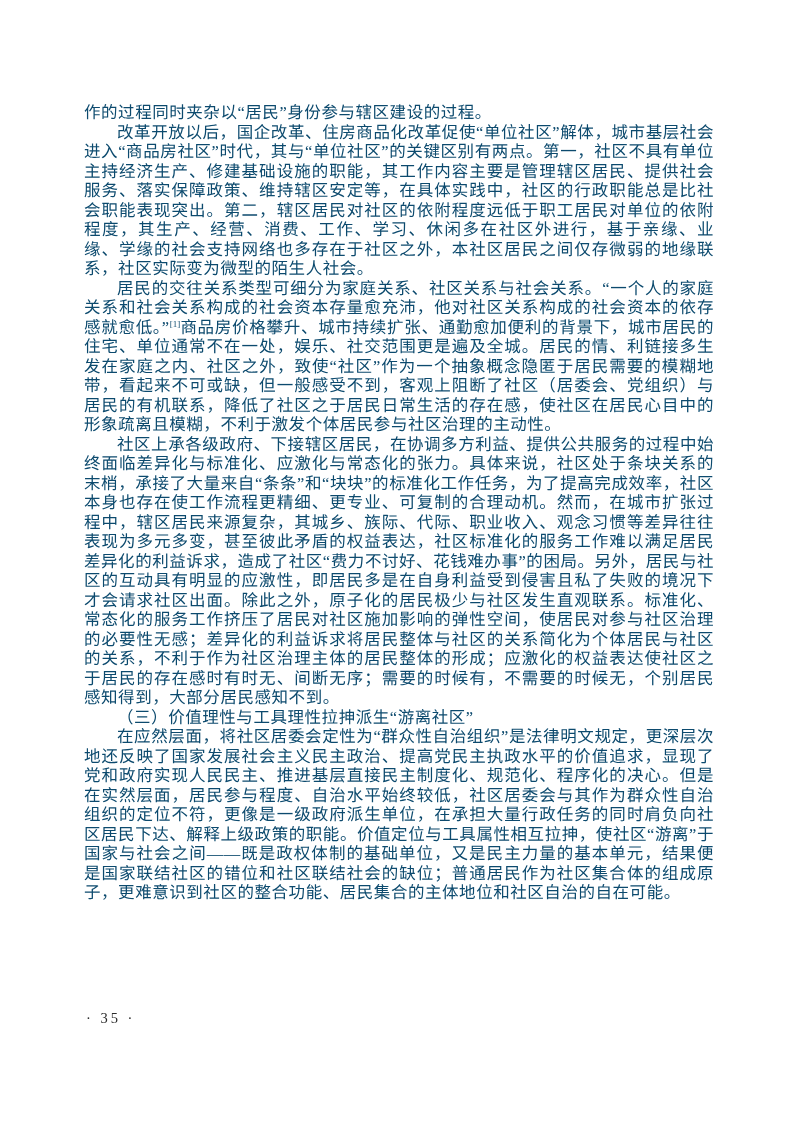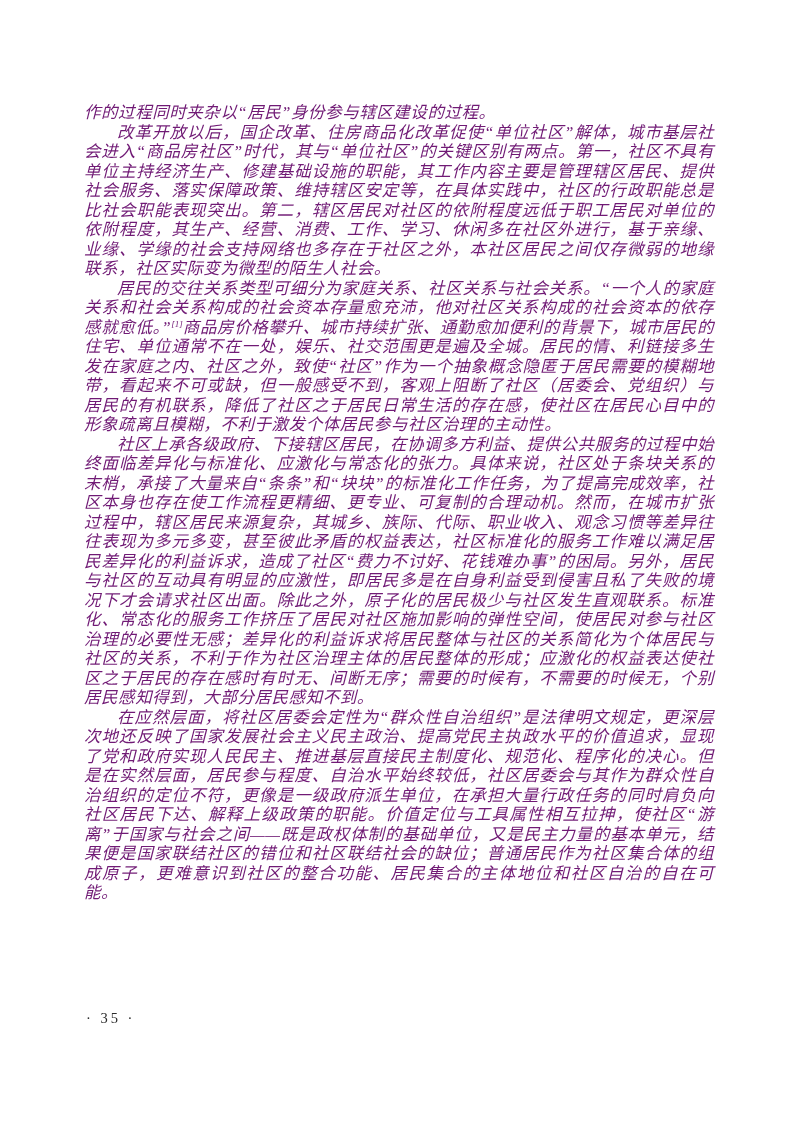"作的过程同时夹杂以“居民”身份参与辖区建设的过程。" .text-block { color: #701a75 -> #0c4a6e; font-style: italic -> none }
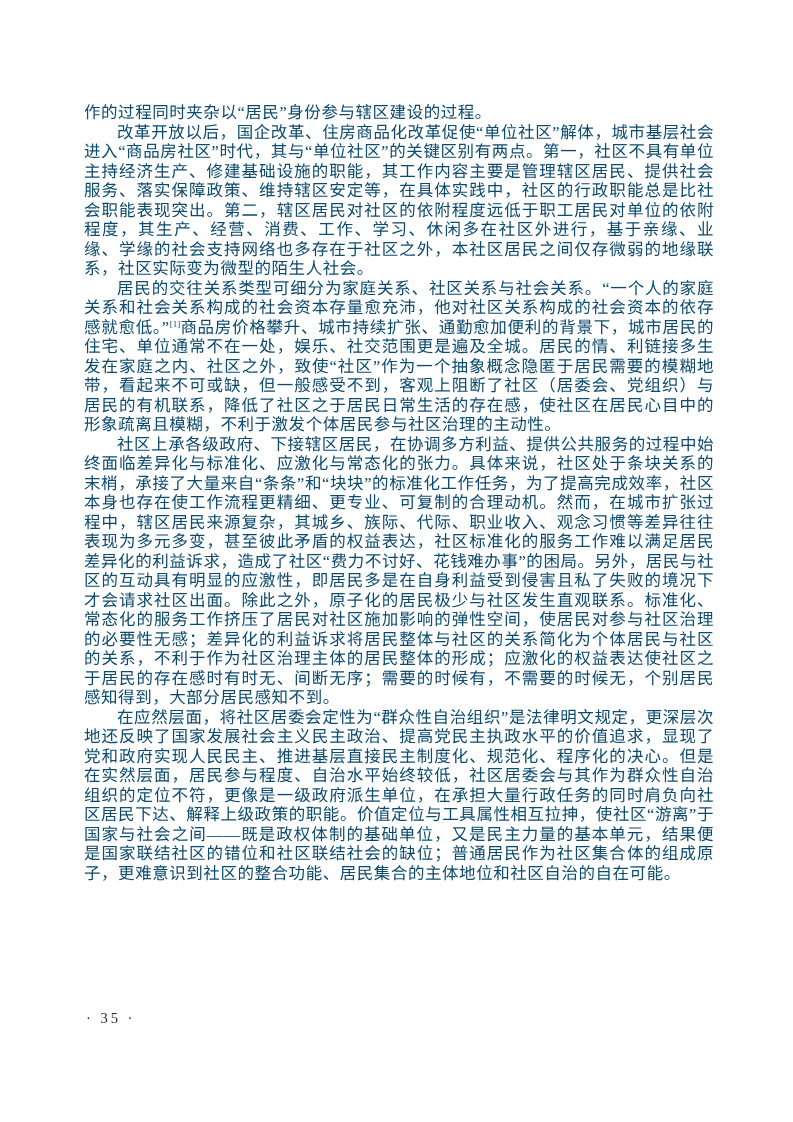"（三）价值理性与工具理性拉抻派生“游离社区”" p.heading { html: none -> <p><span>（三）价值理性与工具理性拉抻派生“游离社区”</span></p> }
